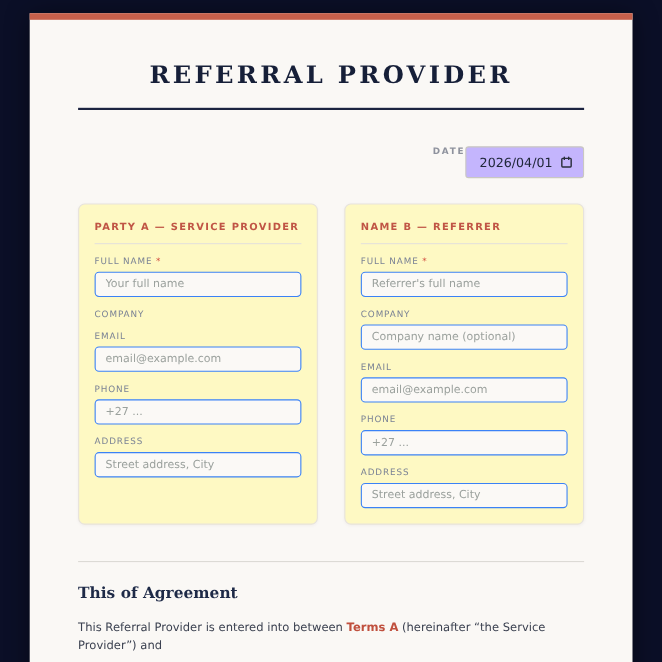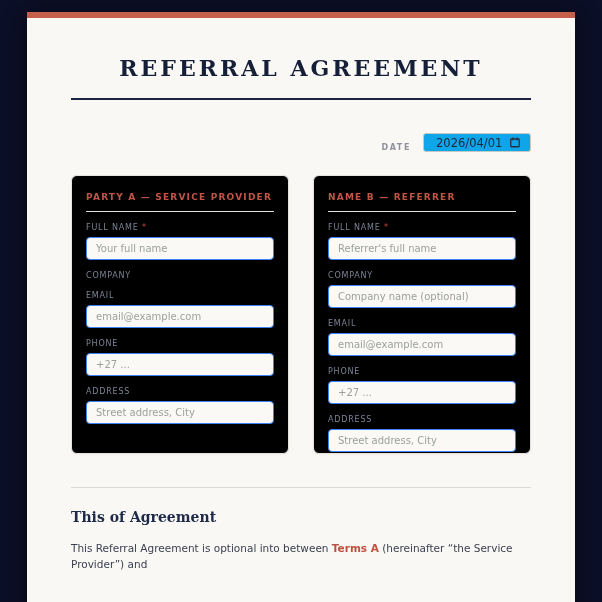"REFERRAL AGREEMENT" div.doc-title { text: AGREEMENT -> PROVIDER }
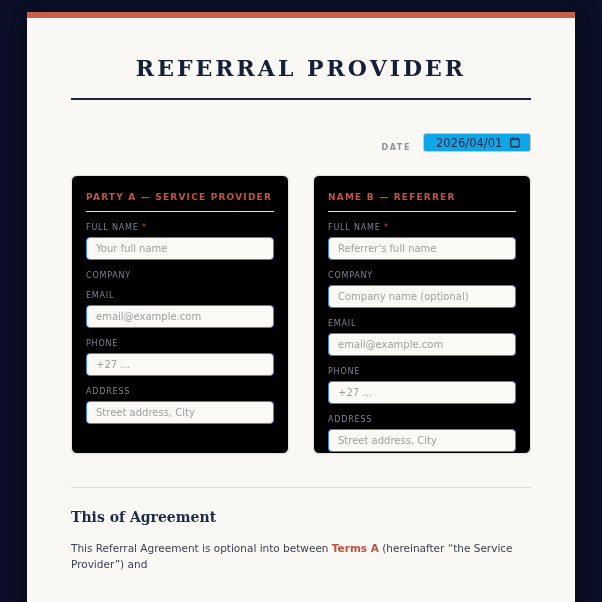"DATE" .date-row { align-items: flex-end -> flex-start; gap: 12px -> none }
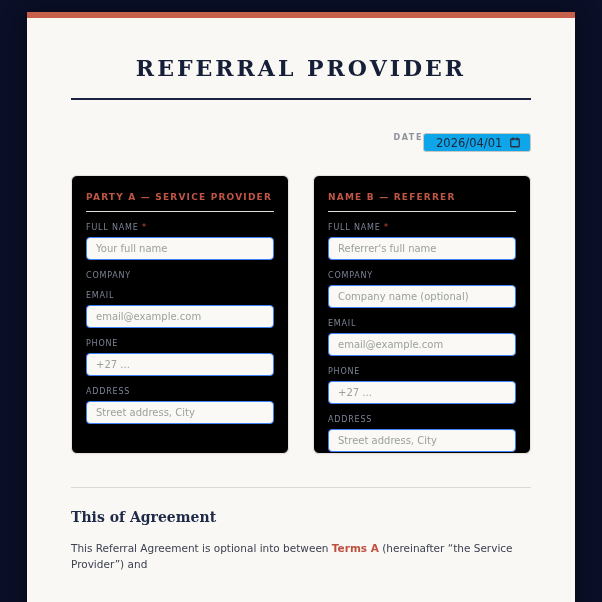"2026/04/01" .date-input { background: #0ea5e9 -> #c4b5fd; height: 19px -> 29px }
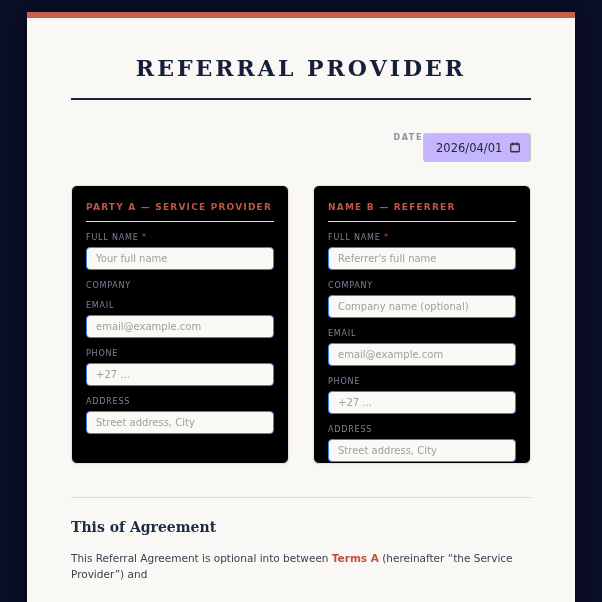"PARTY A — SERVICE PROVIDER" .panel { background: #000000 -> #fef9c3; padding: 16px 14px 1px -> 16px 14px 14px }
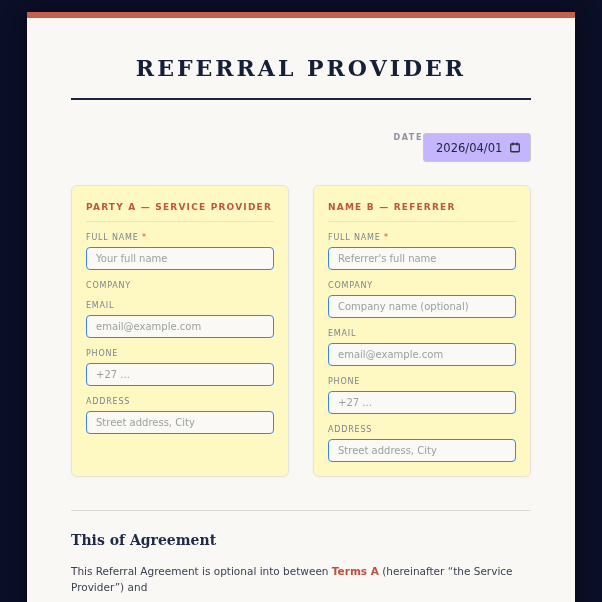"This Referral Agreement is optional" span { text: Agreement is optional -> Provider is entered }
